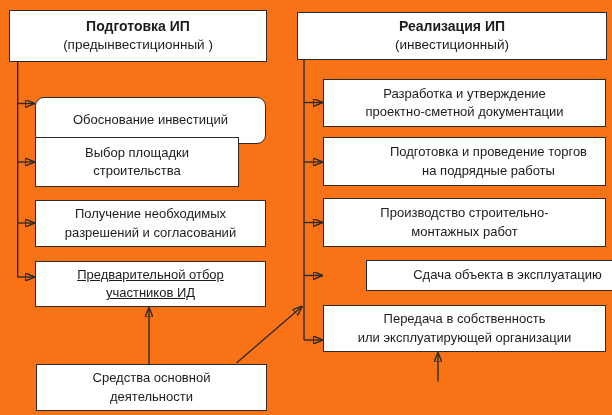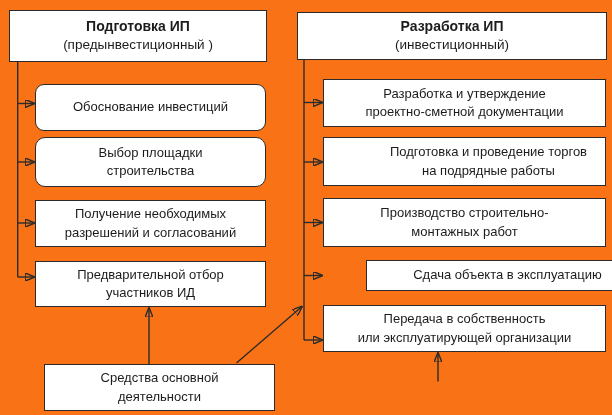"Разработка ИП" div.hdr-title { text: Разработка -> Реализация }
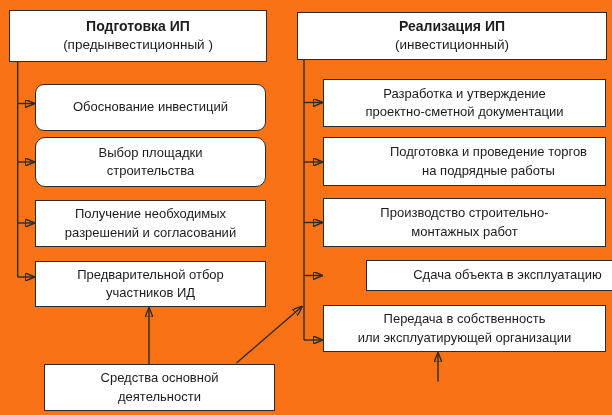"Обоснование инвестиций" .b-l1 { top: 84px -> 97px }
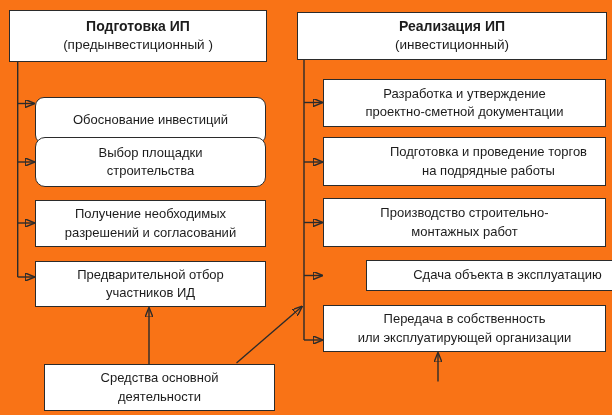"Выбор площадки" .b-l2 { border-radius: 10px -> none; width: 231px -> 204px }
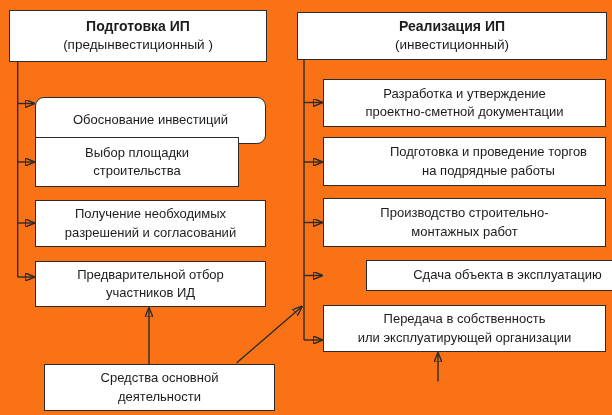"Предварительной отбор" .b-l4 { text-decoration: none -> underline }
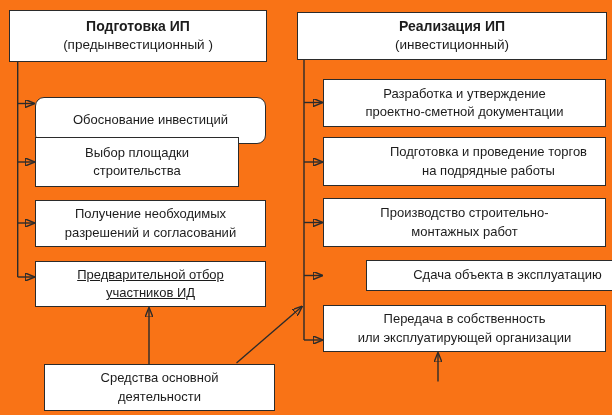"Средства основной" .b-funds-left { left: 44px -> 36px }
